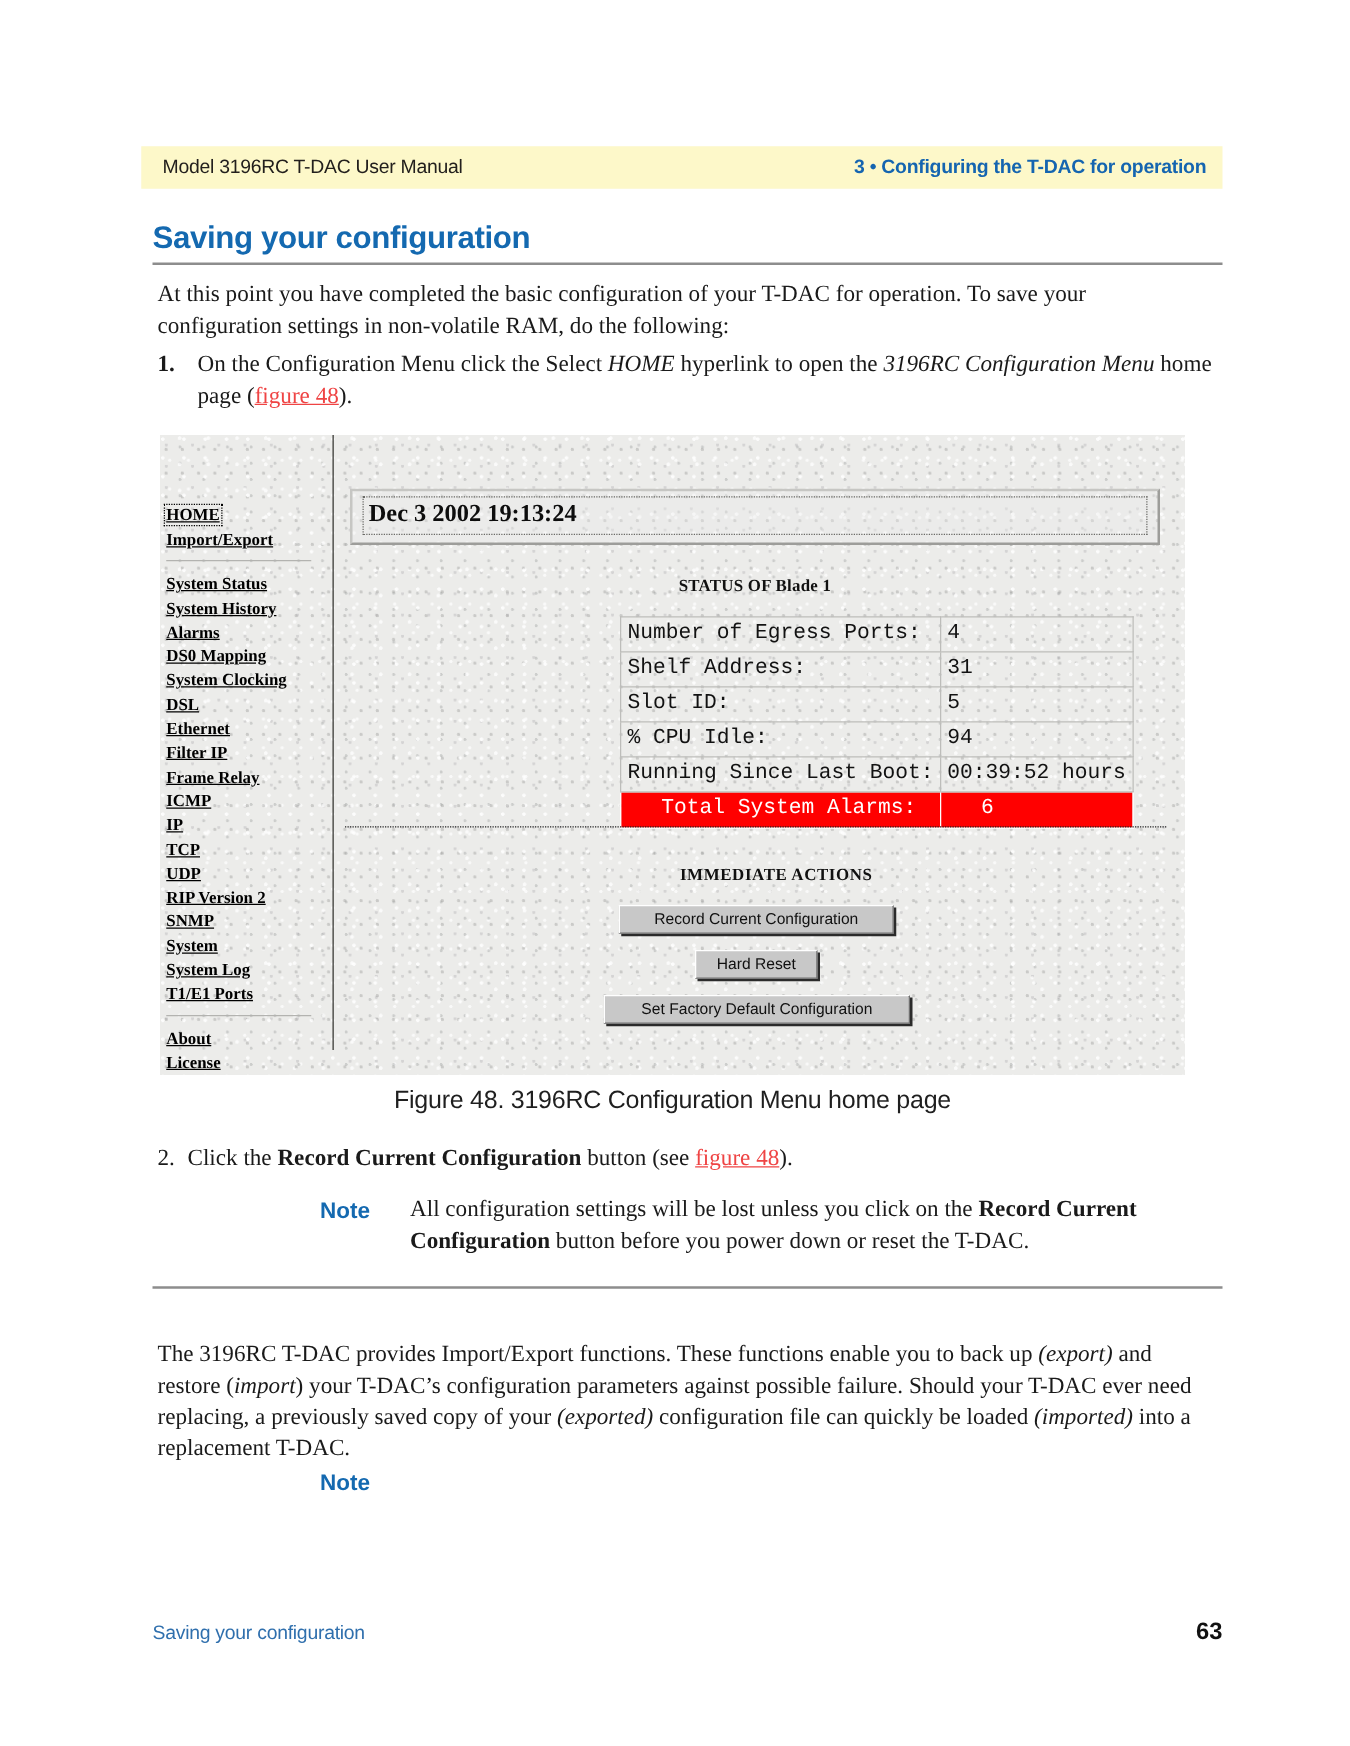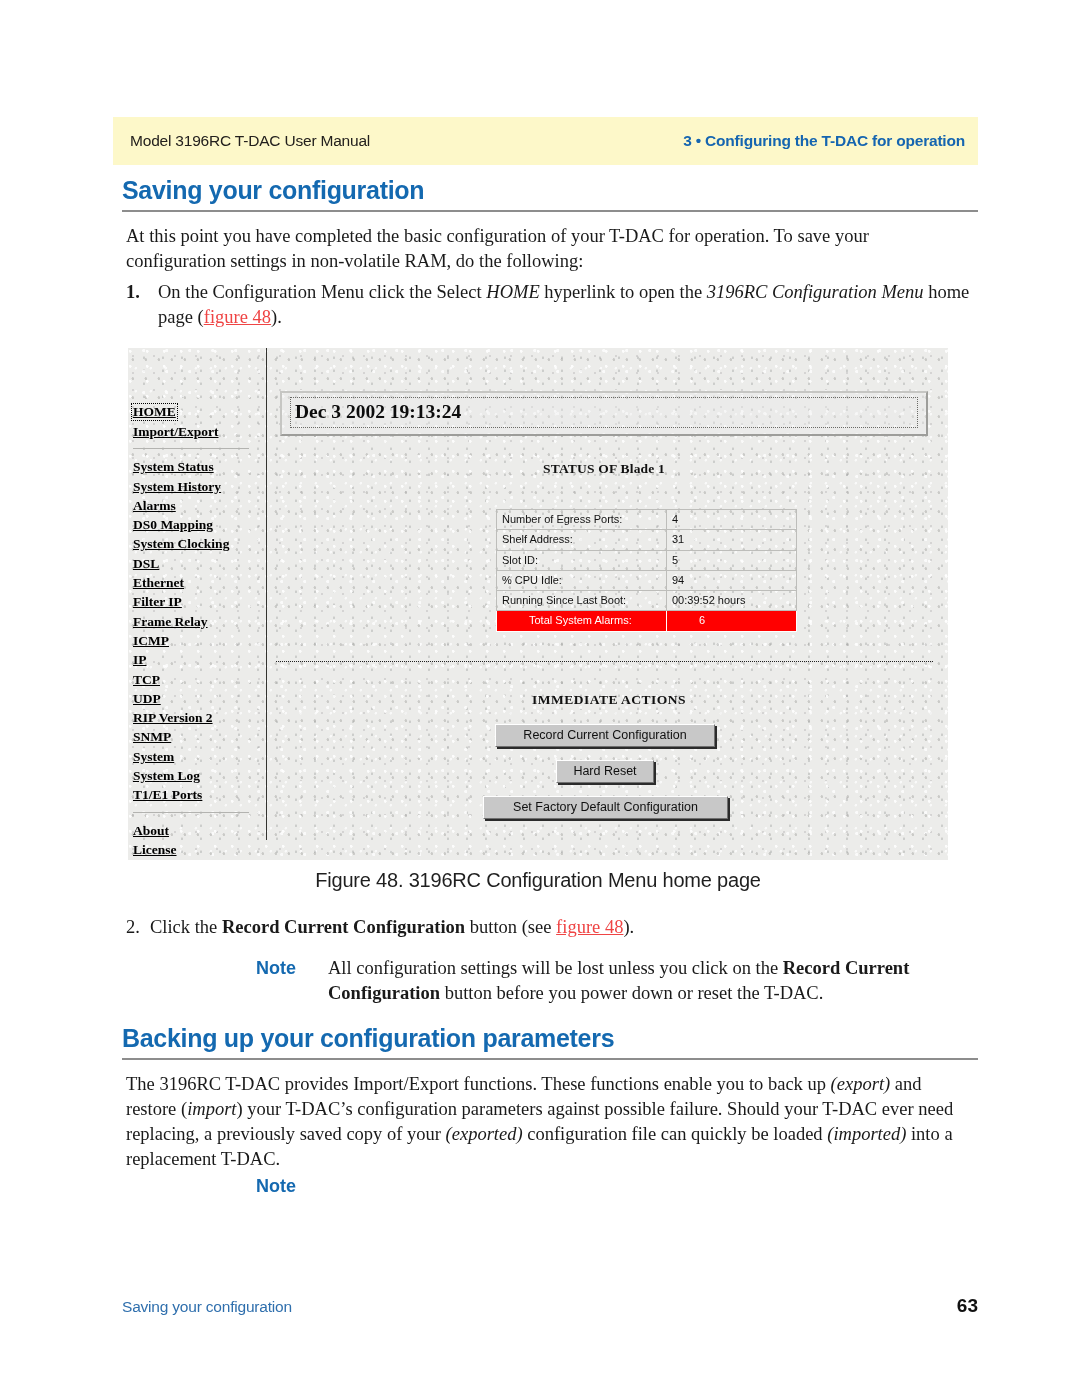"Model 3196RC T-DAC User Manual" .page-header { height: 48px -> 34px }
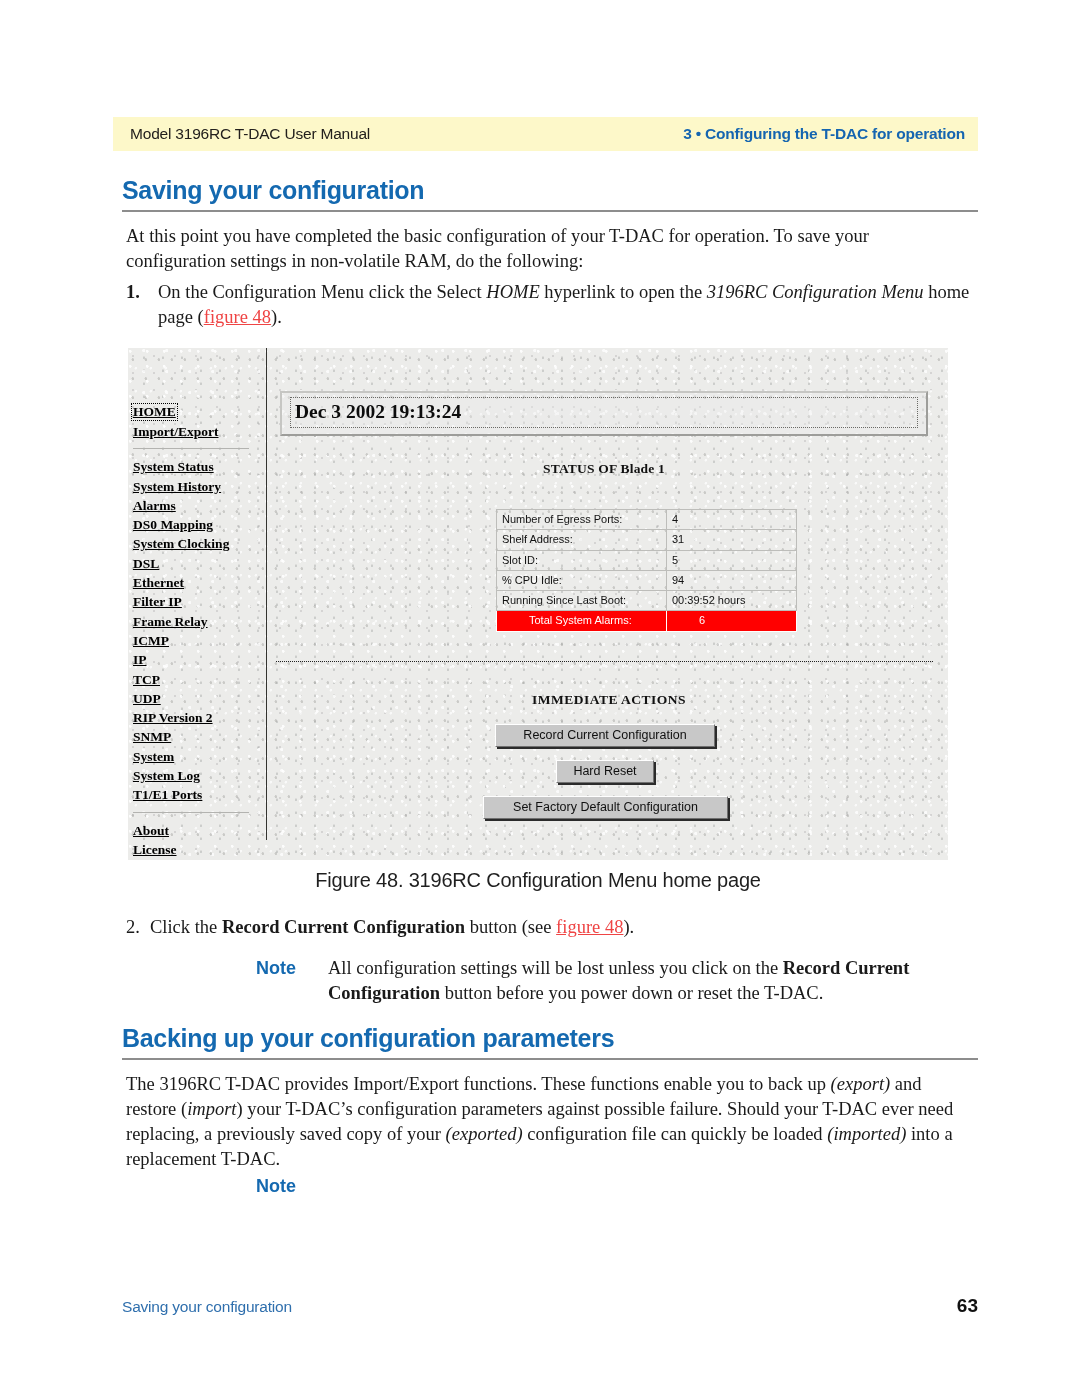"Number of Egress Ports:" .status-table { font-family: Liberation Sans, sans-serif -> Liberation Mono, monospace; font-size: 11px -> 17px; margin-top: 16px -> none }
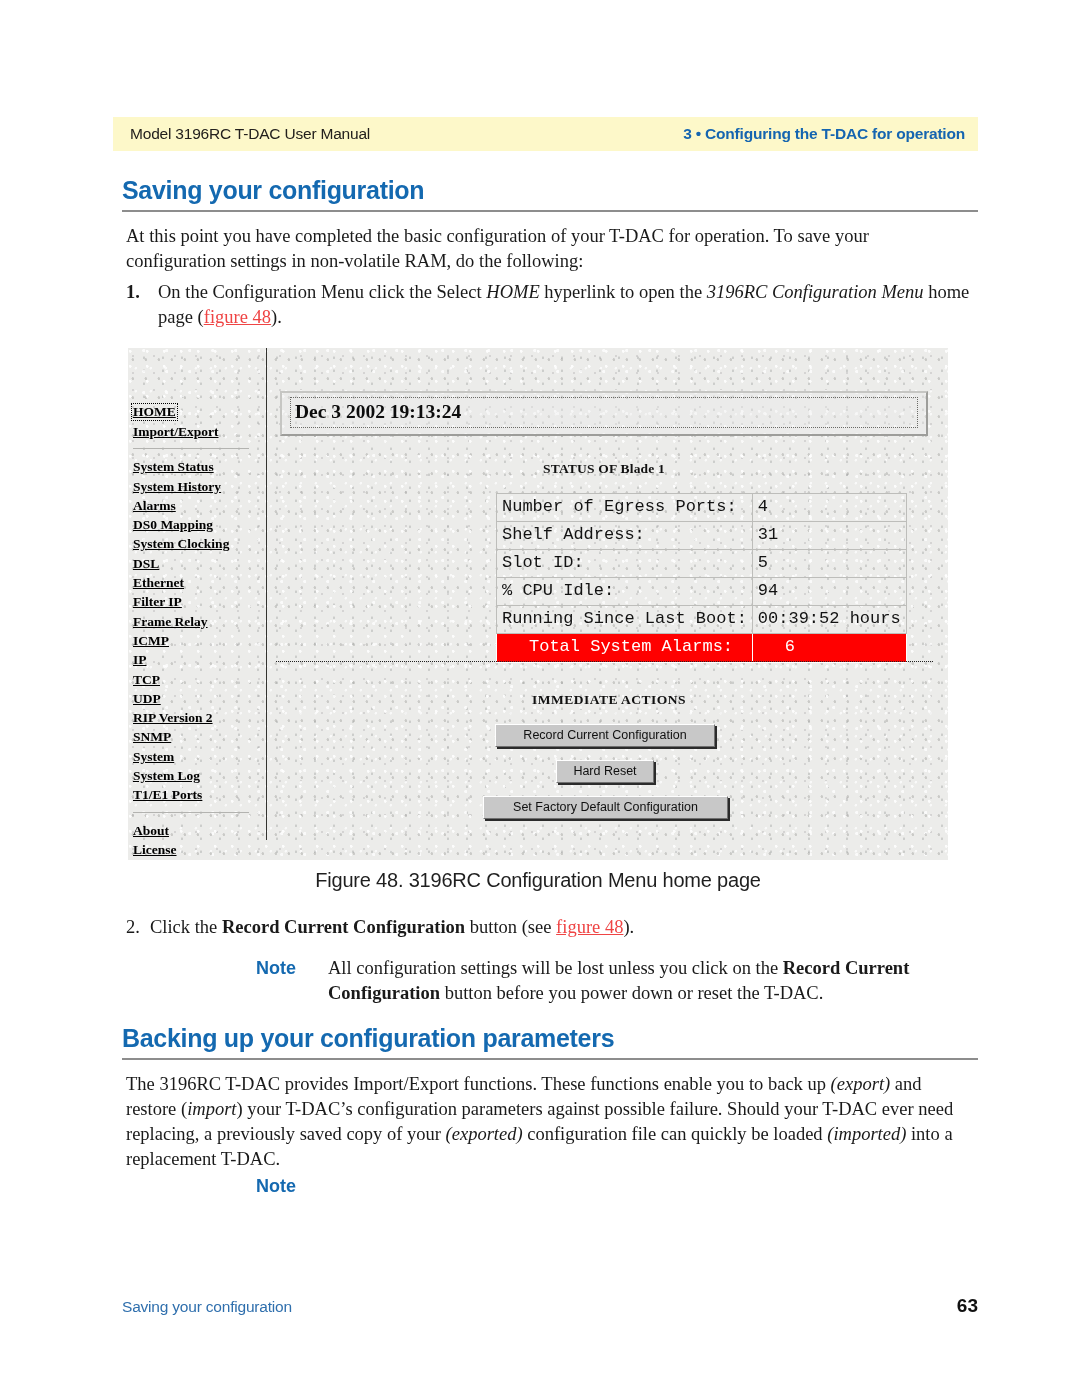"IMMEDIATE ACTIONS" .actions-title { left: 157px -> 169px }
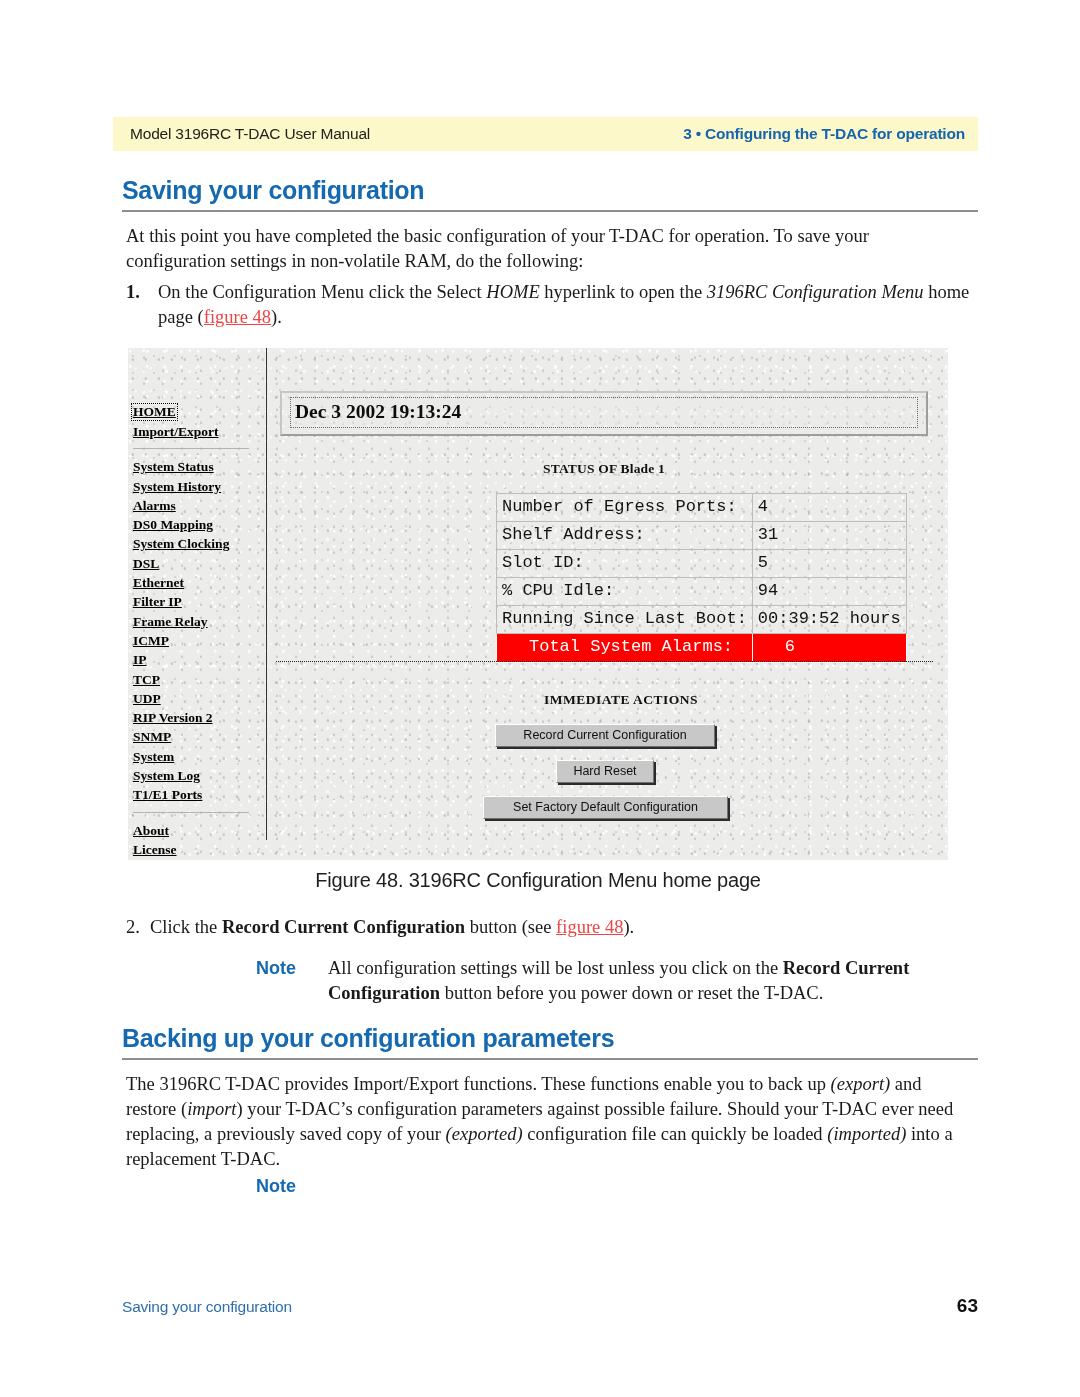"Backing up your configuration parameters" h1.h1 { html: <h1>Backing up your configuration parameters</h1> -> none }
